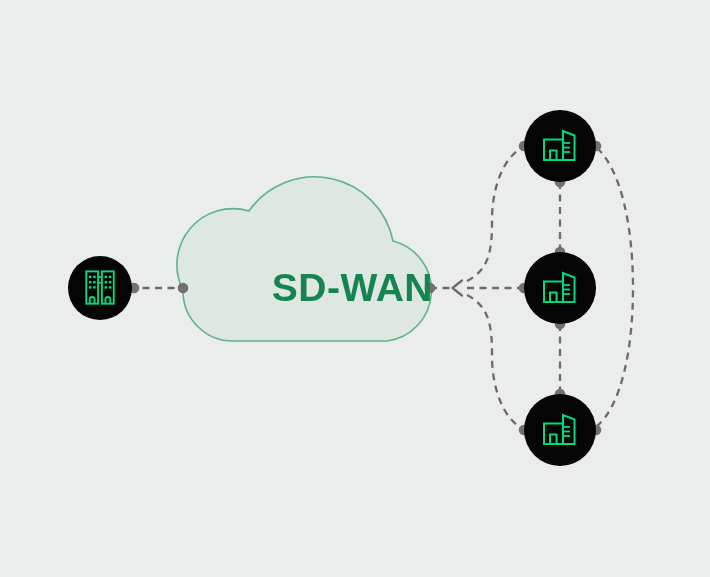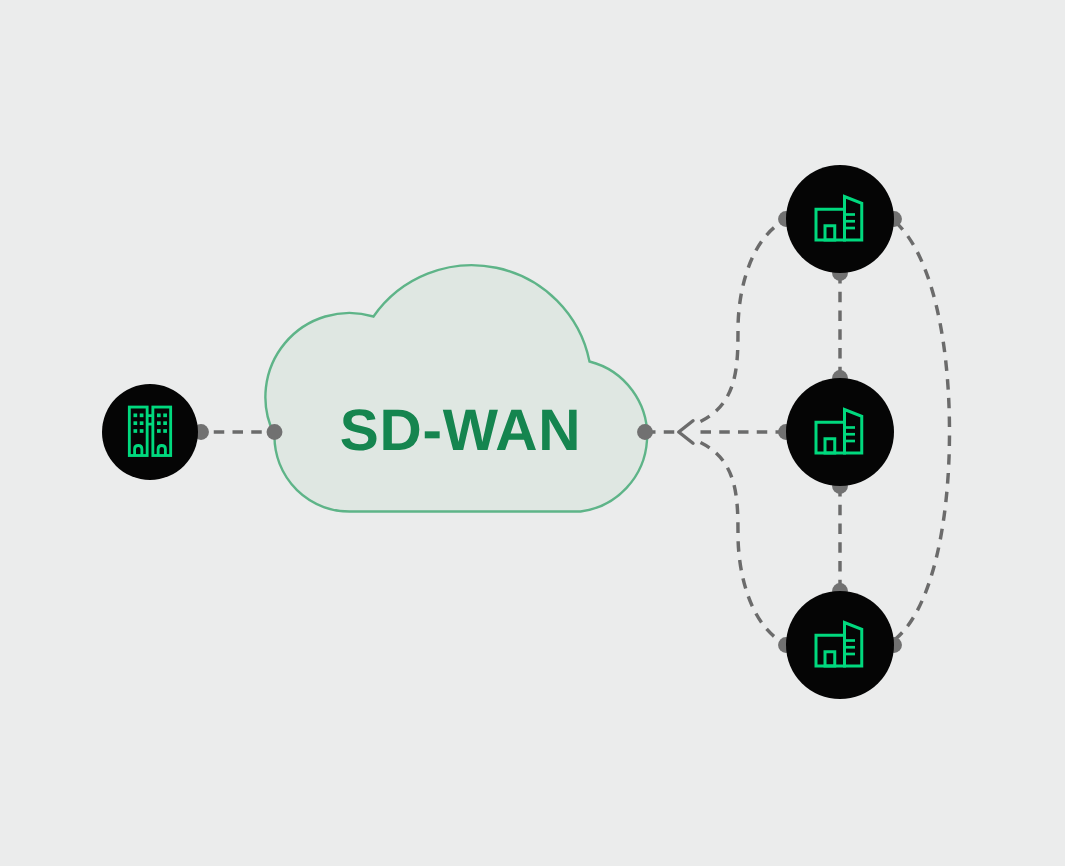"SD-WAN" .cloud-label { text-align: center -> right }
